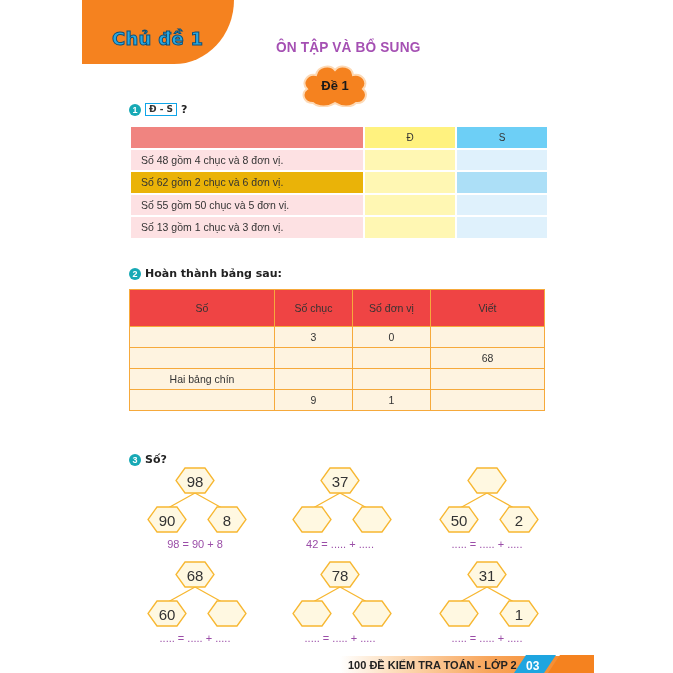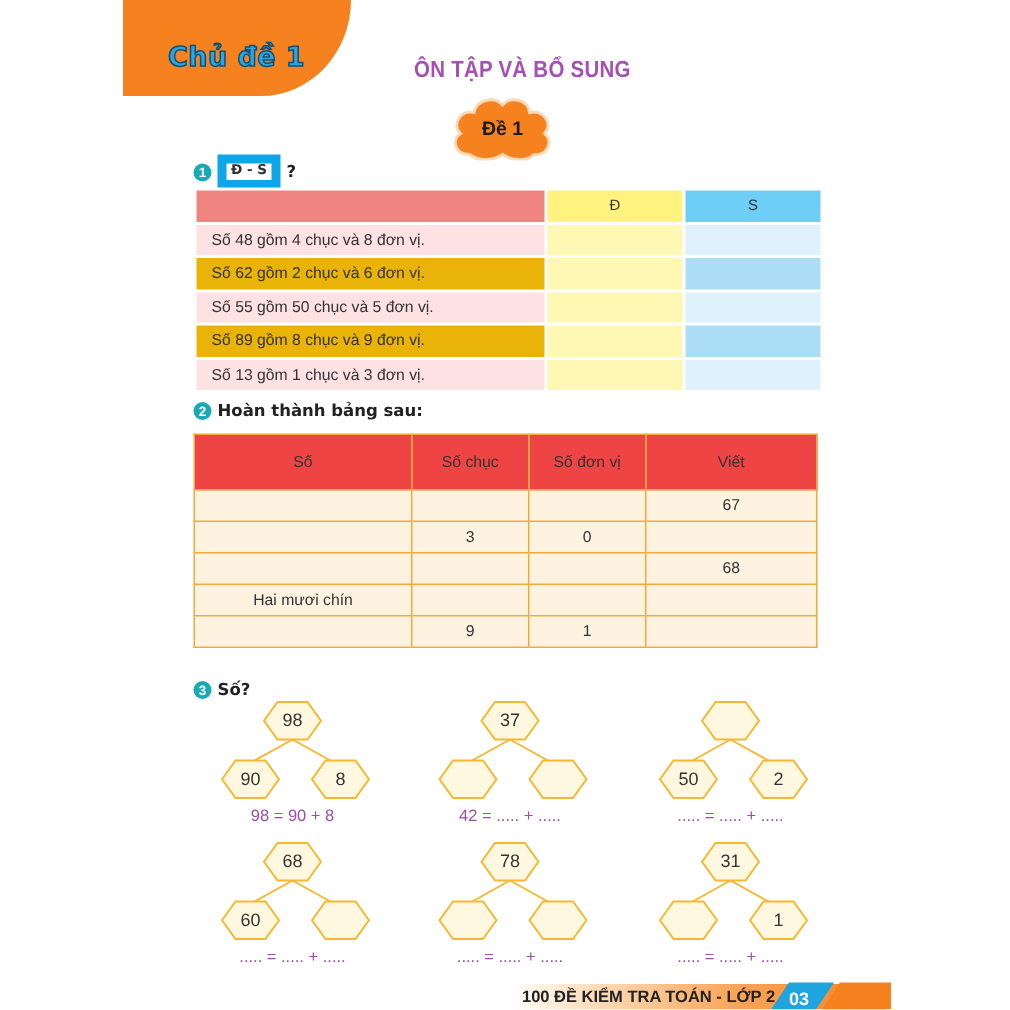"Đ - S" .ds-box { border: 6px solid #0ea5e9 -> 1px solid #0ea5e9 }
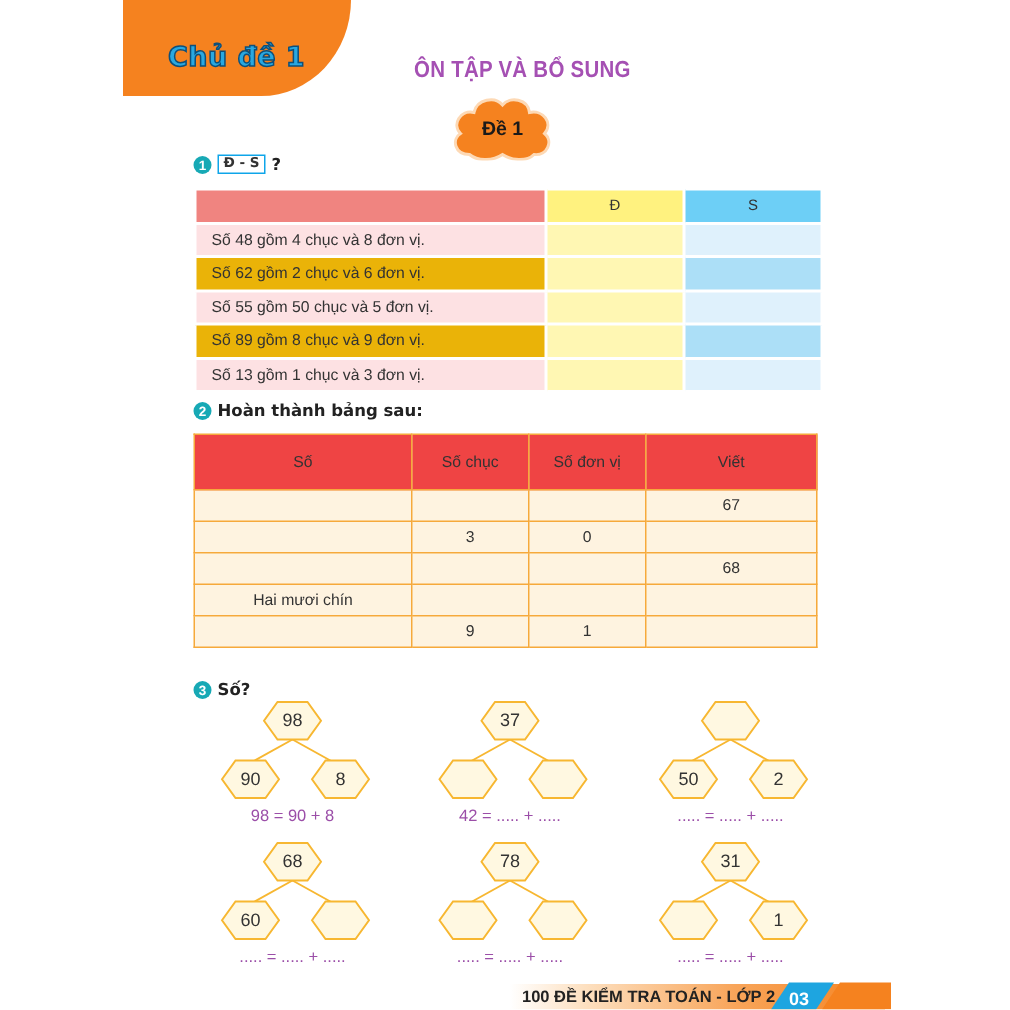"Số 89 gồm 8 chục" tr.even { html: <tr> <td>Số 89 gồm 8 chục và 9 đơn vị.</td> <td></td> <td></td> </tr> -> none }
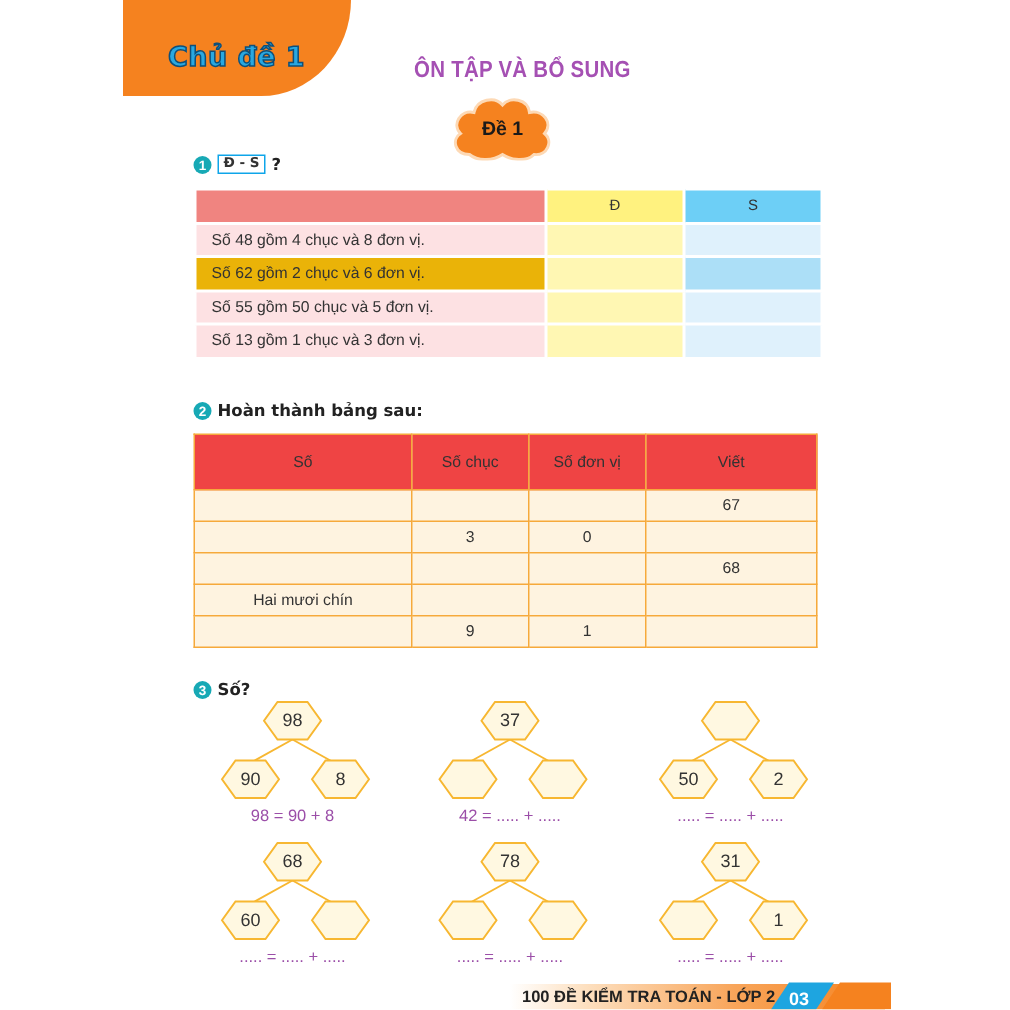"67" tr { html: <tr> <td></td> <td></td> <td></td> <td>67</td> </tr> -> none }
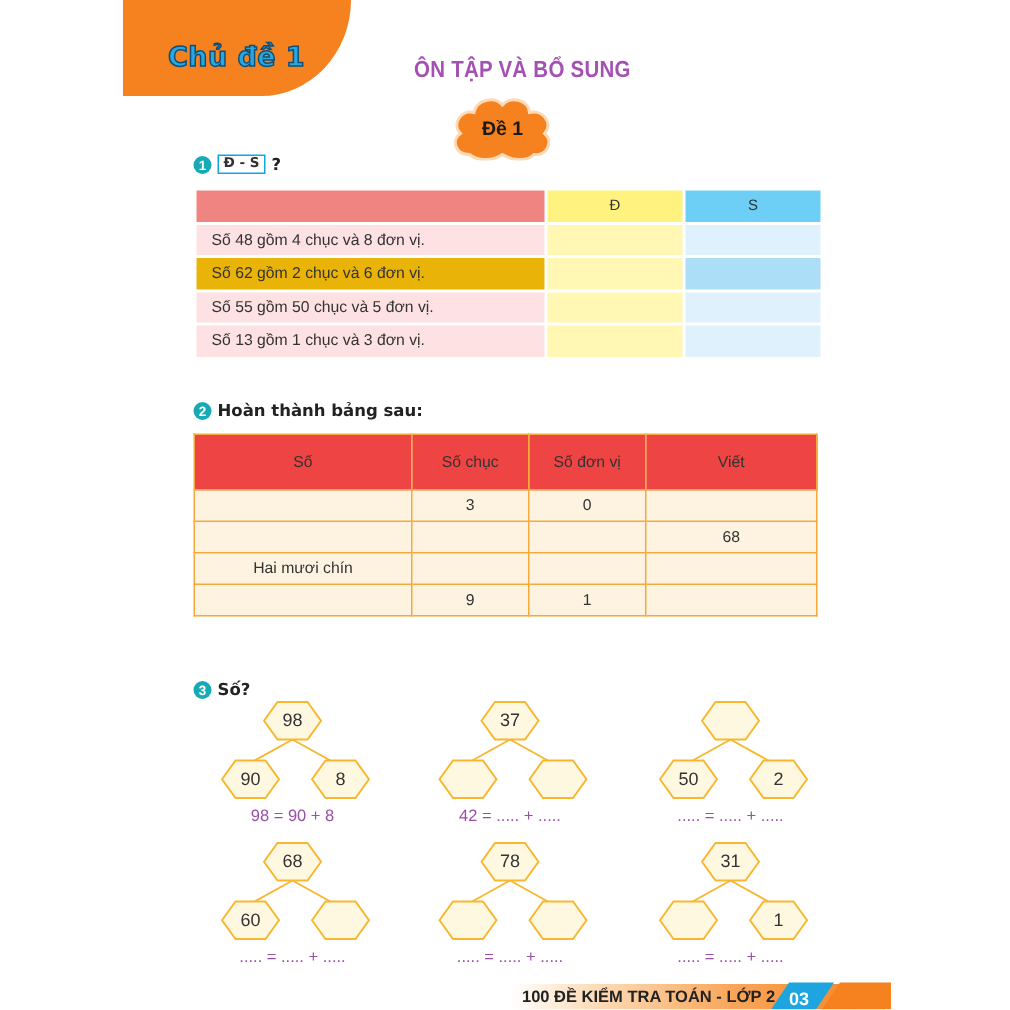"Hai mươi chín" td { text: mươi -> bảng }
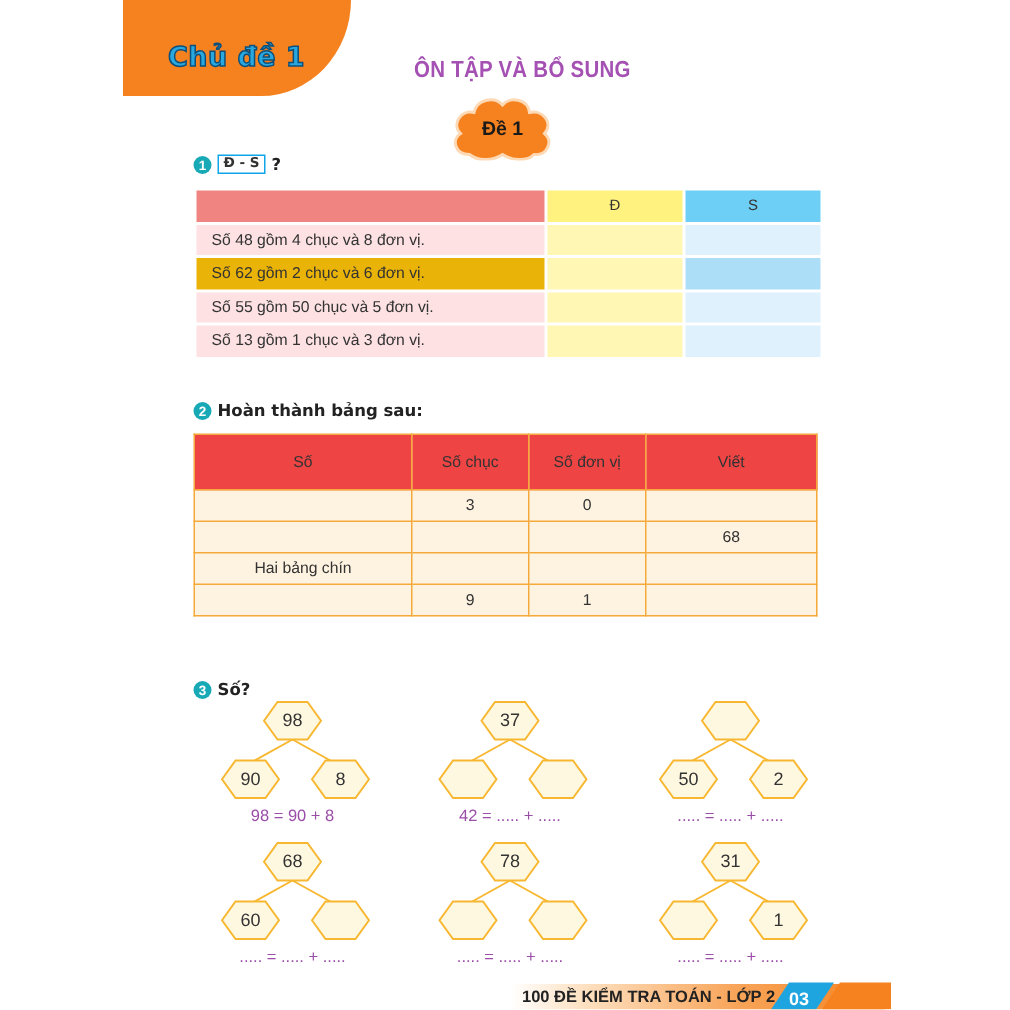"98" .hex span { font-size: 12px -> 15px }
